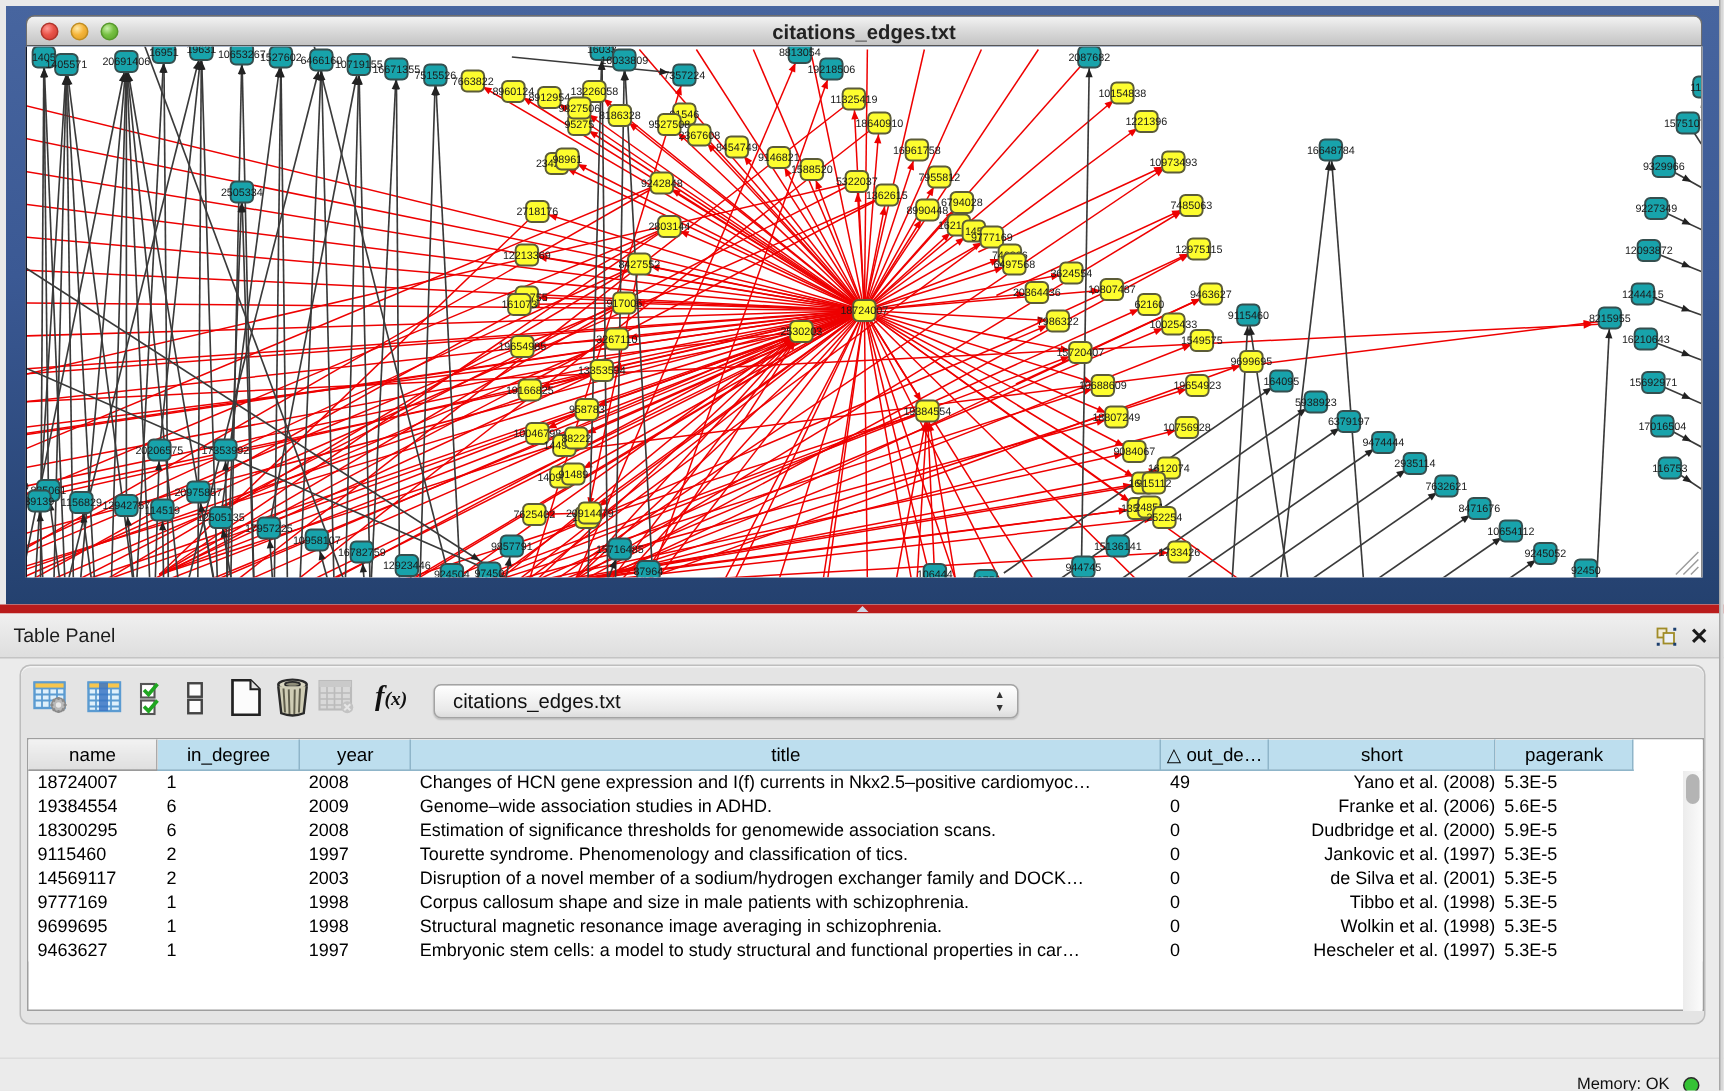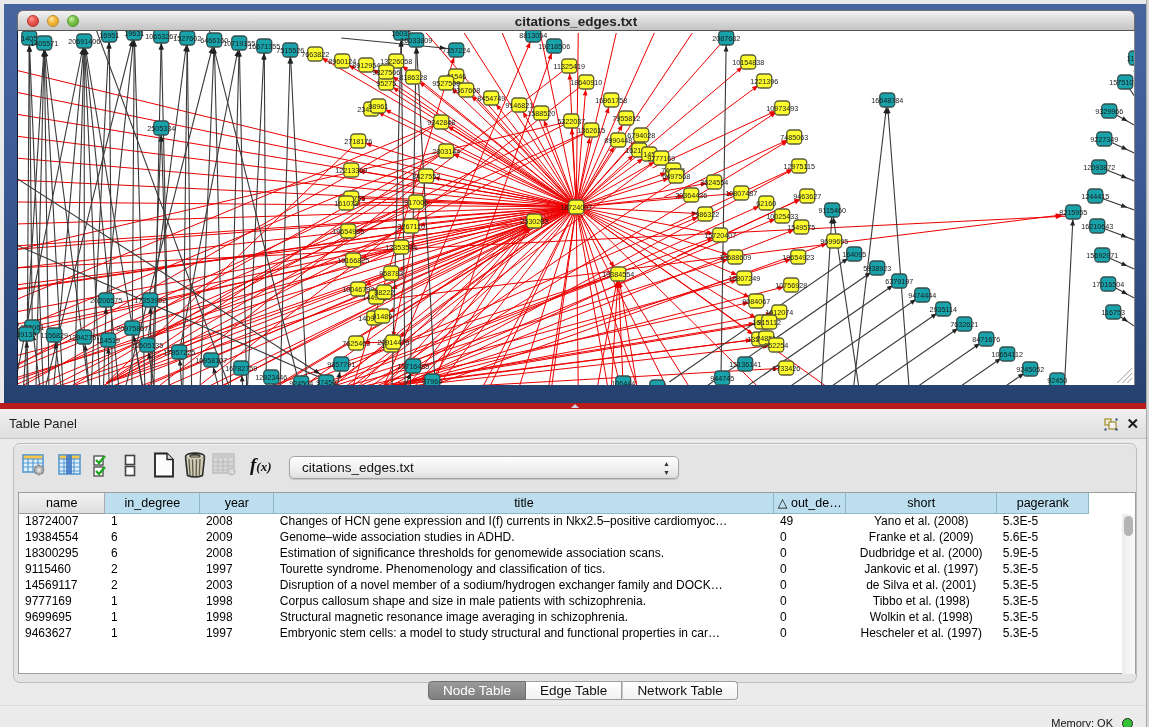"Yano et al. (2008)" table.grid td.c { text-align: center -> right }
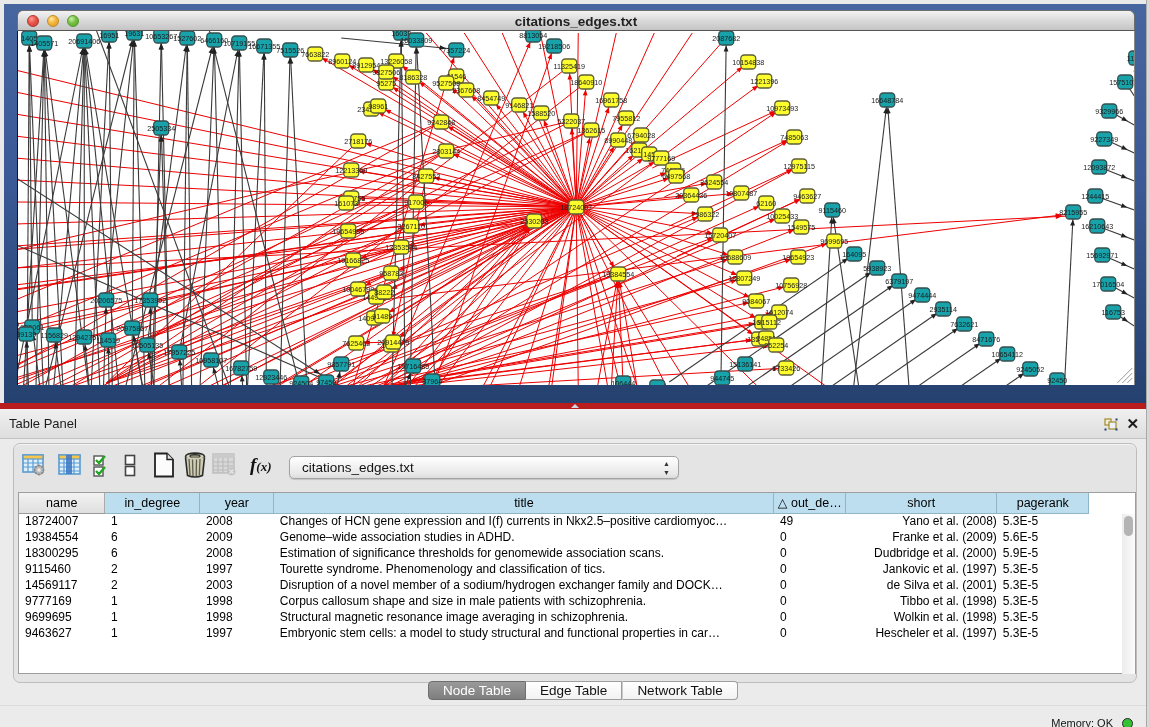"Franke et al. (2009)" td.c { text: 2009 -> 2006 }
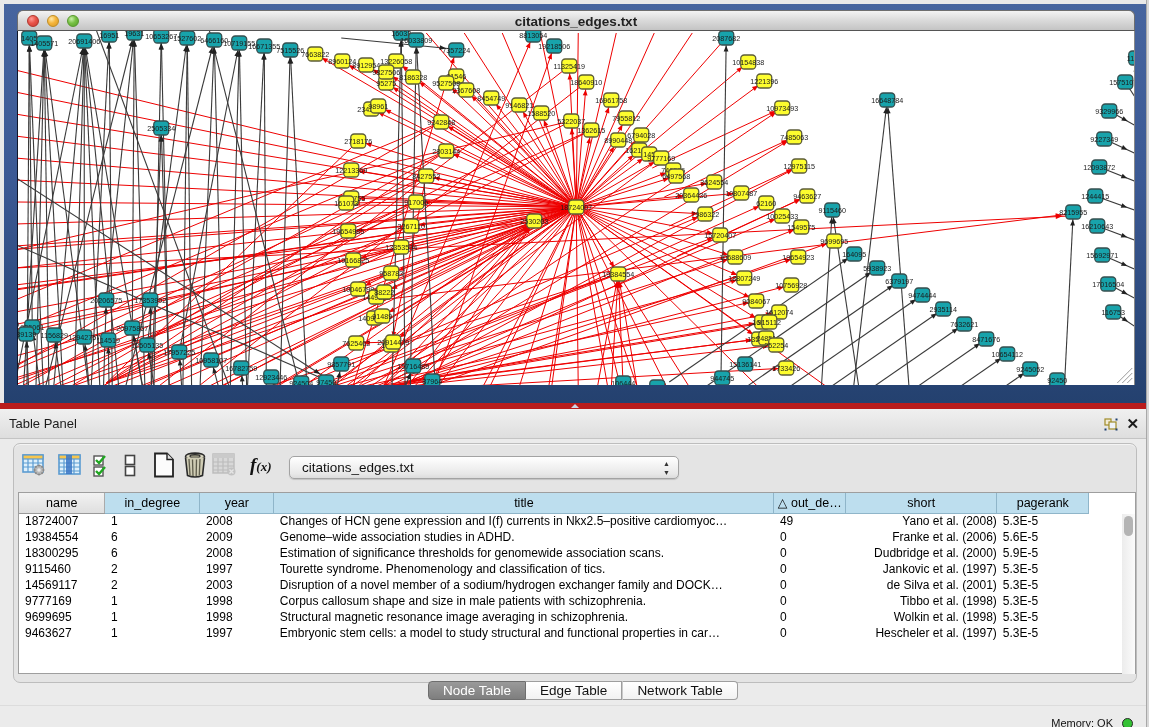"Node Table" div.tabs { html: <div> <div>Node Table</div> <div>Edge Table</div> <div>Network Table</div> </div> -> none }
